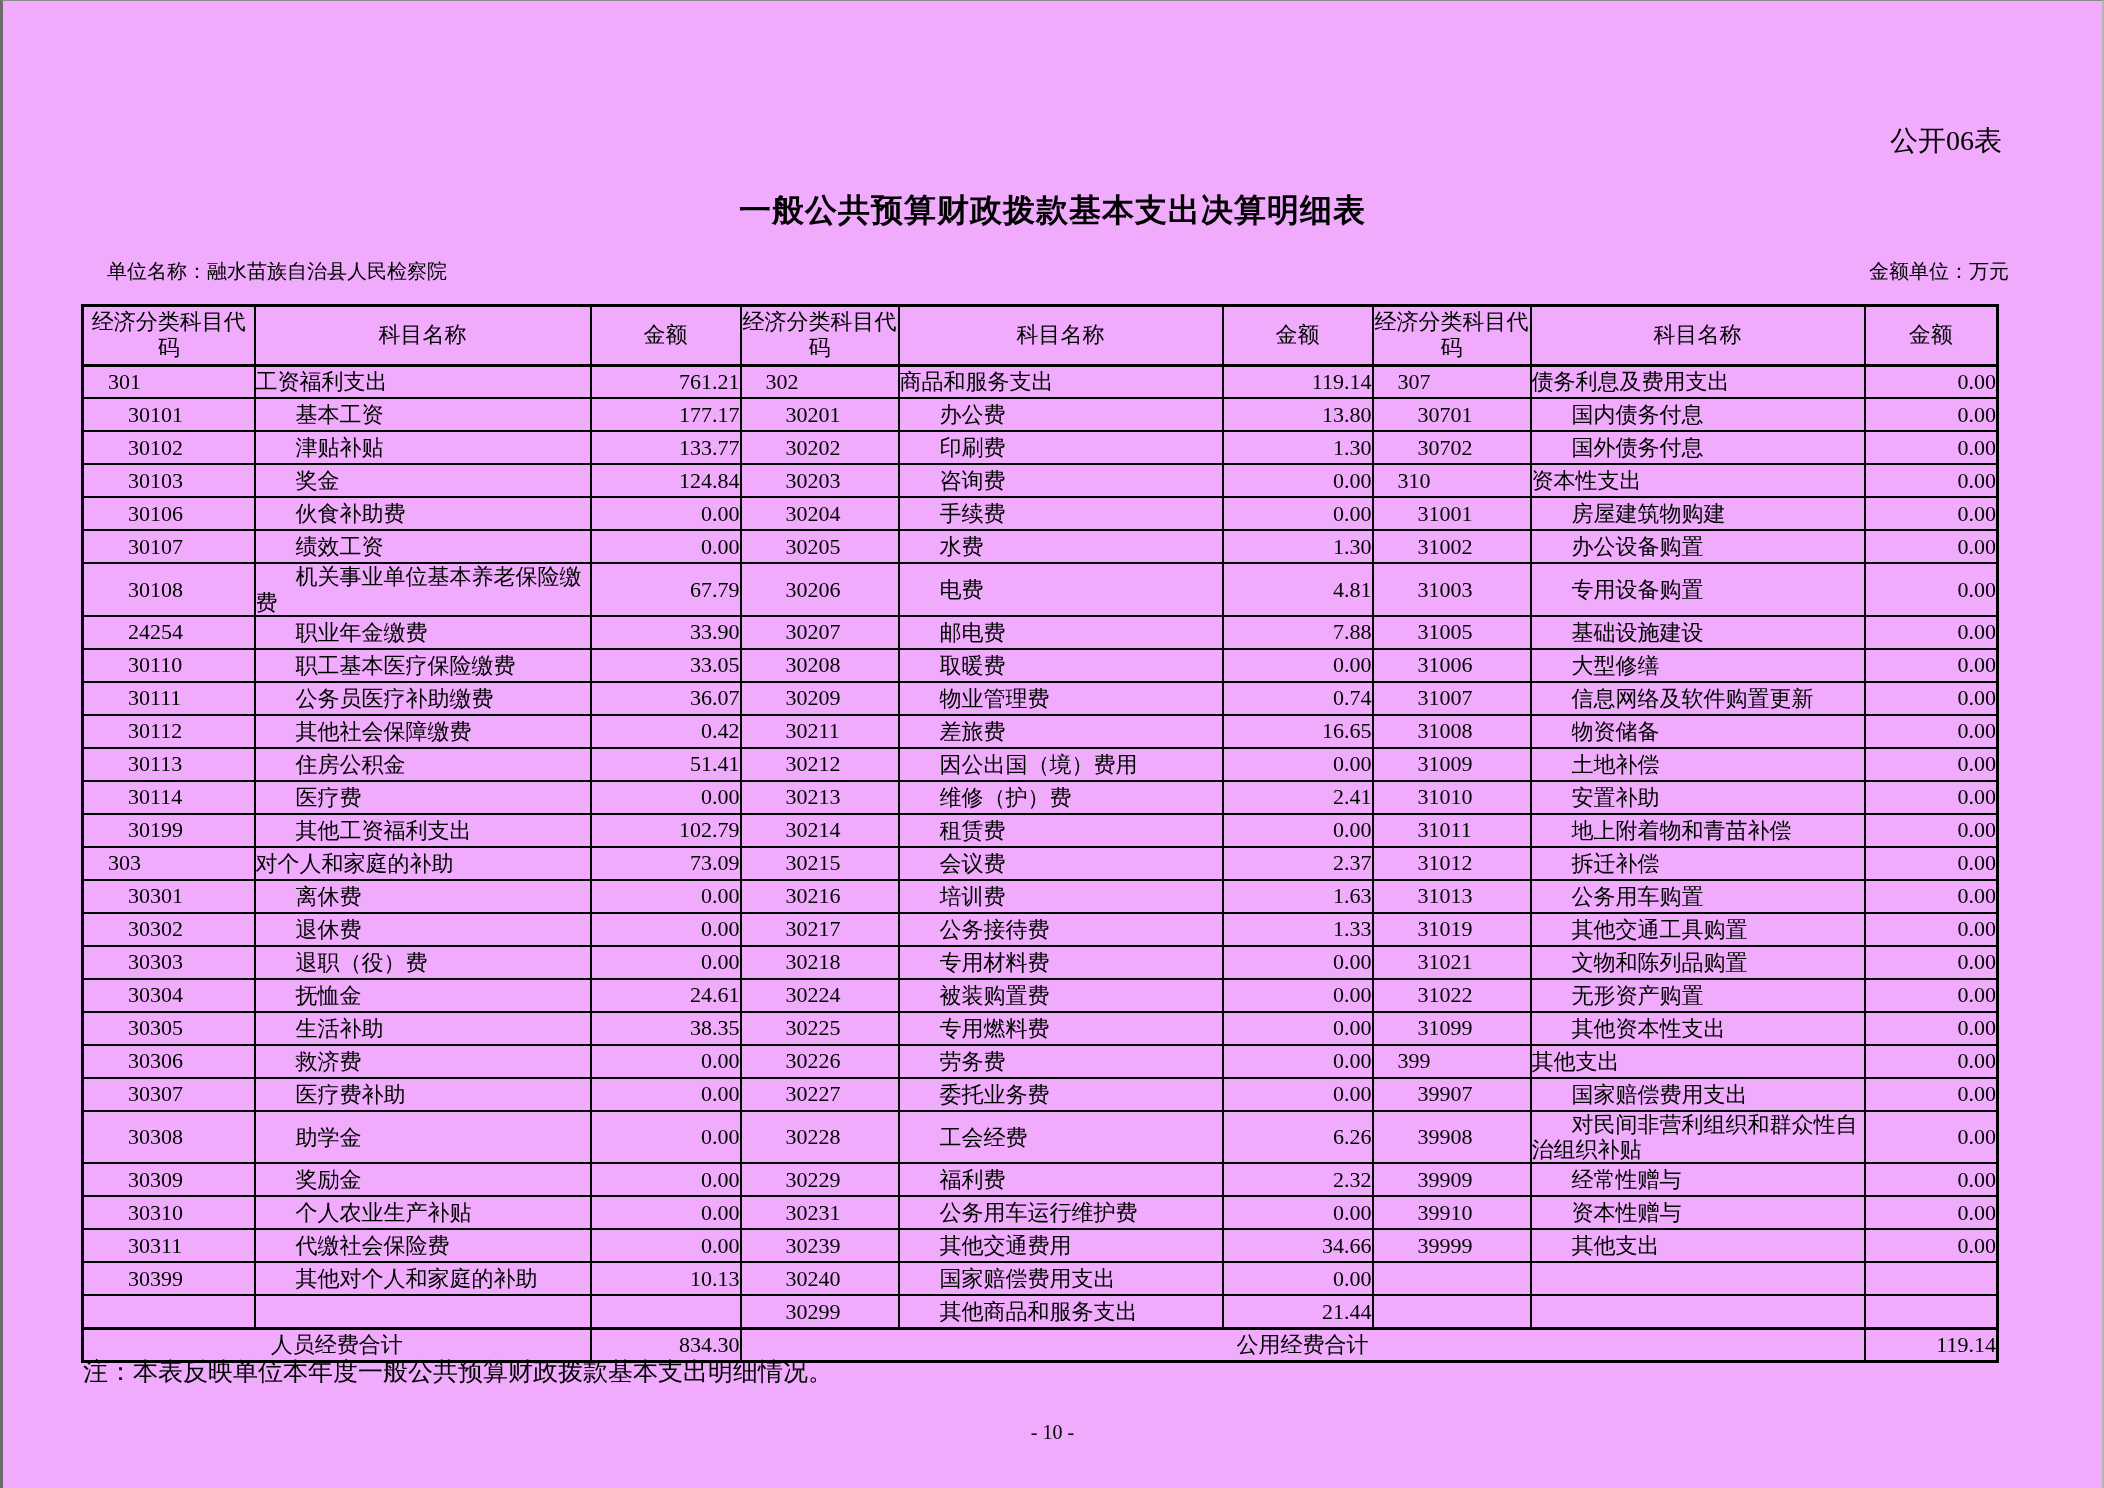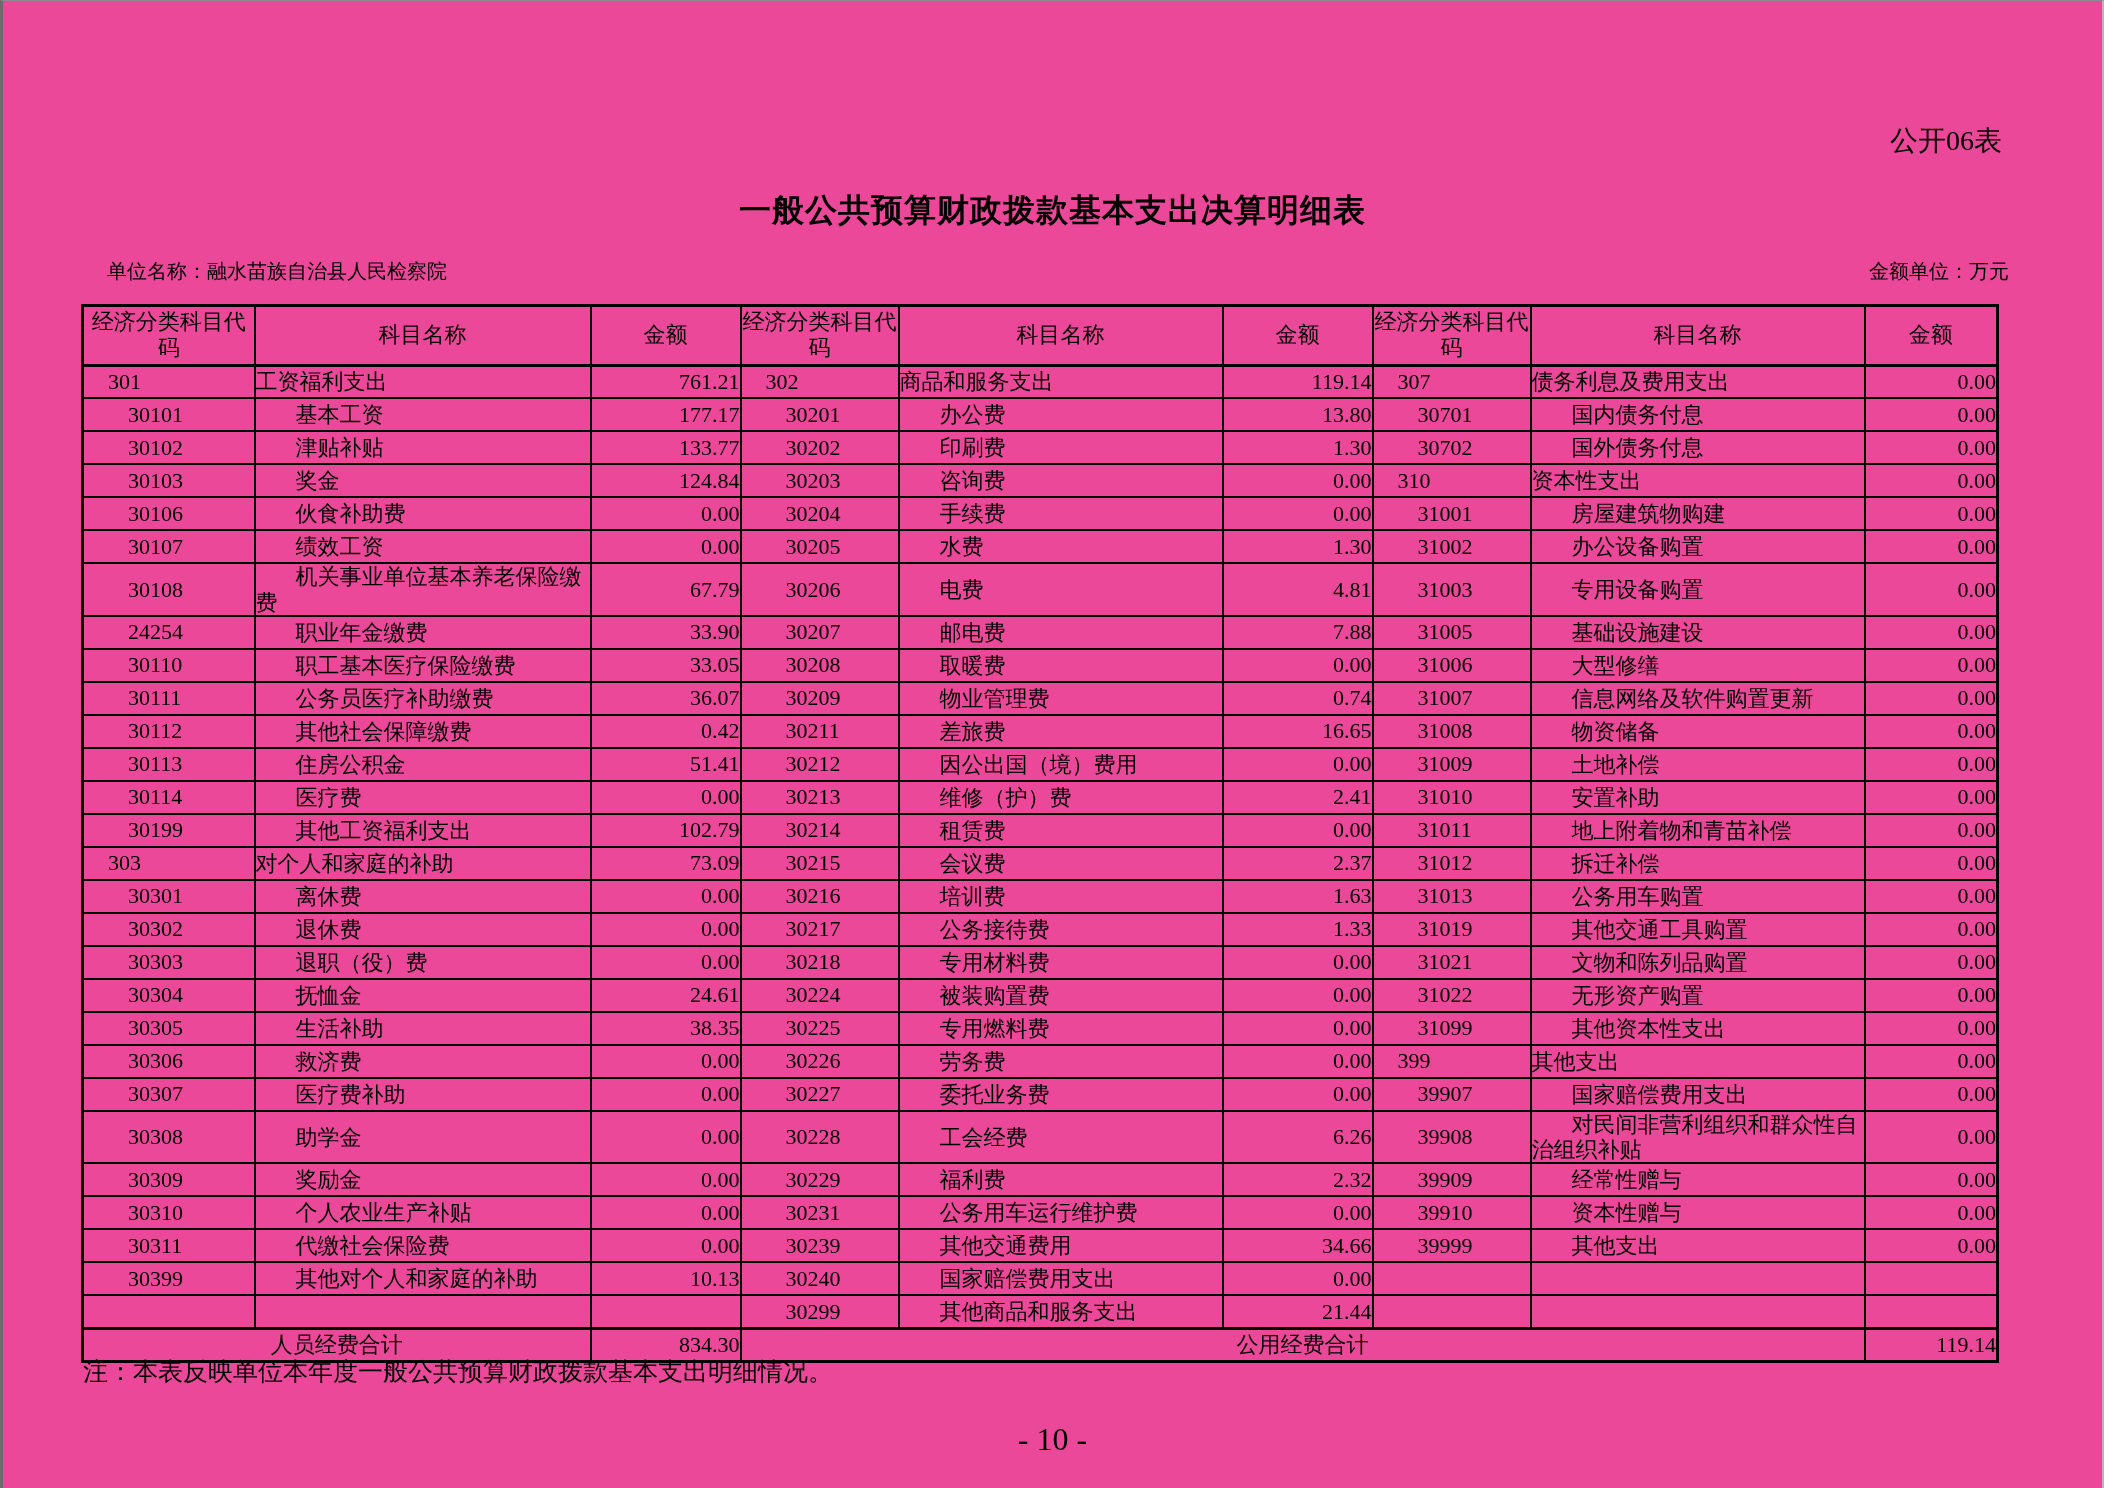"公开06表" .page { background: #ec4899 -> #f0abfc }
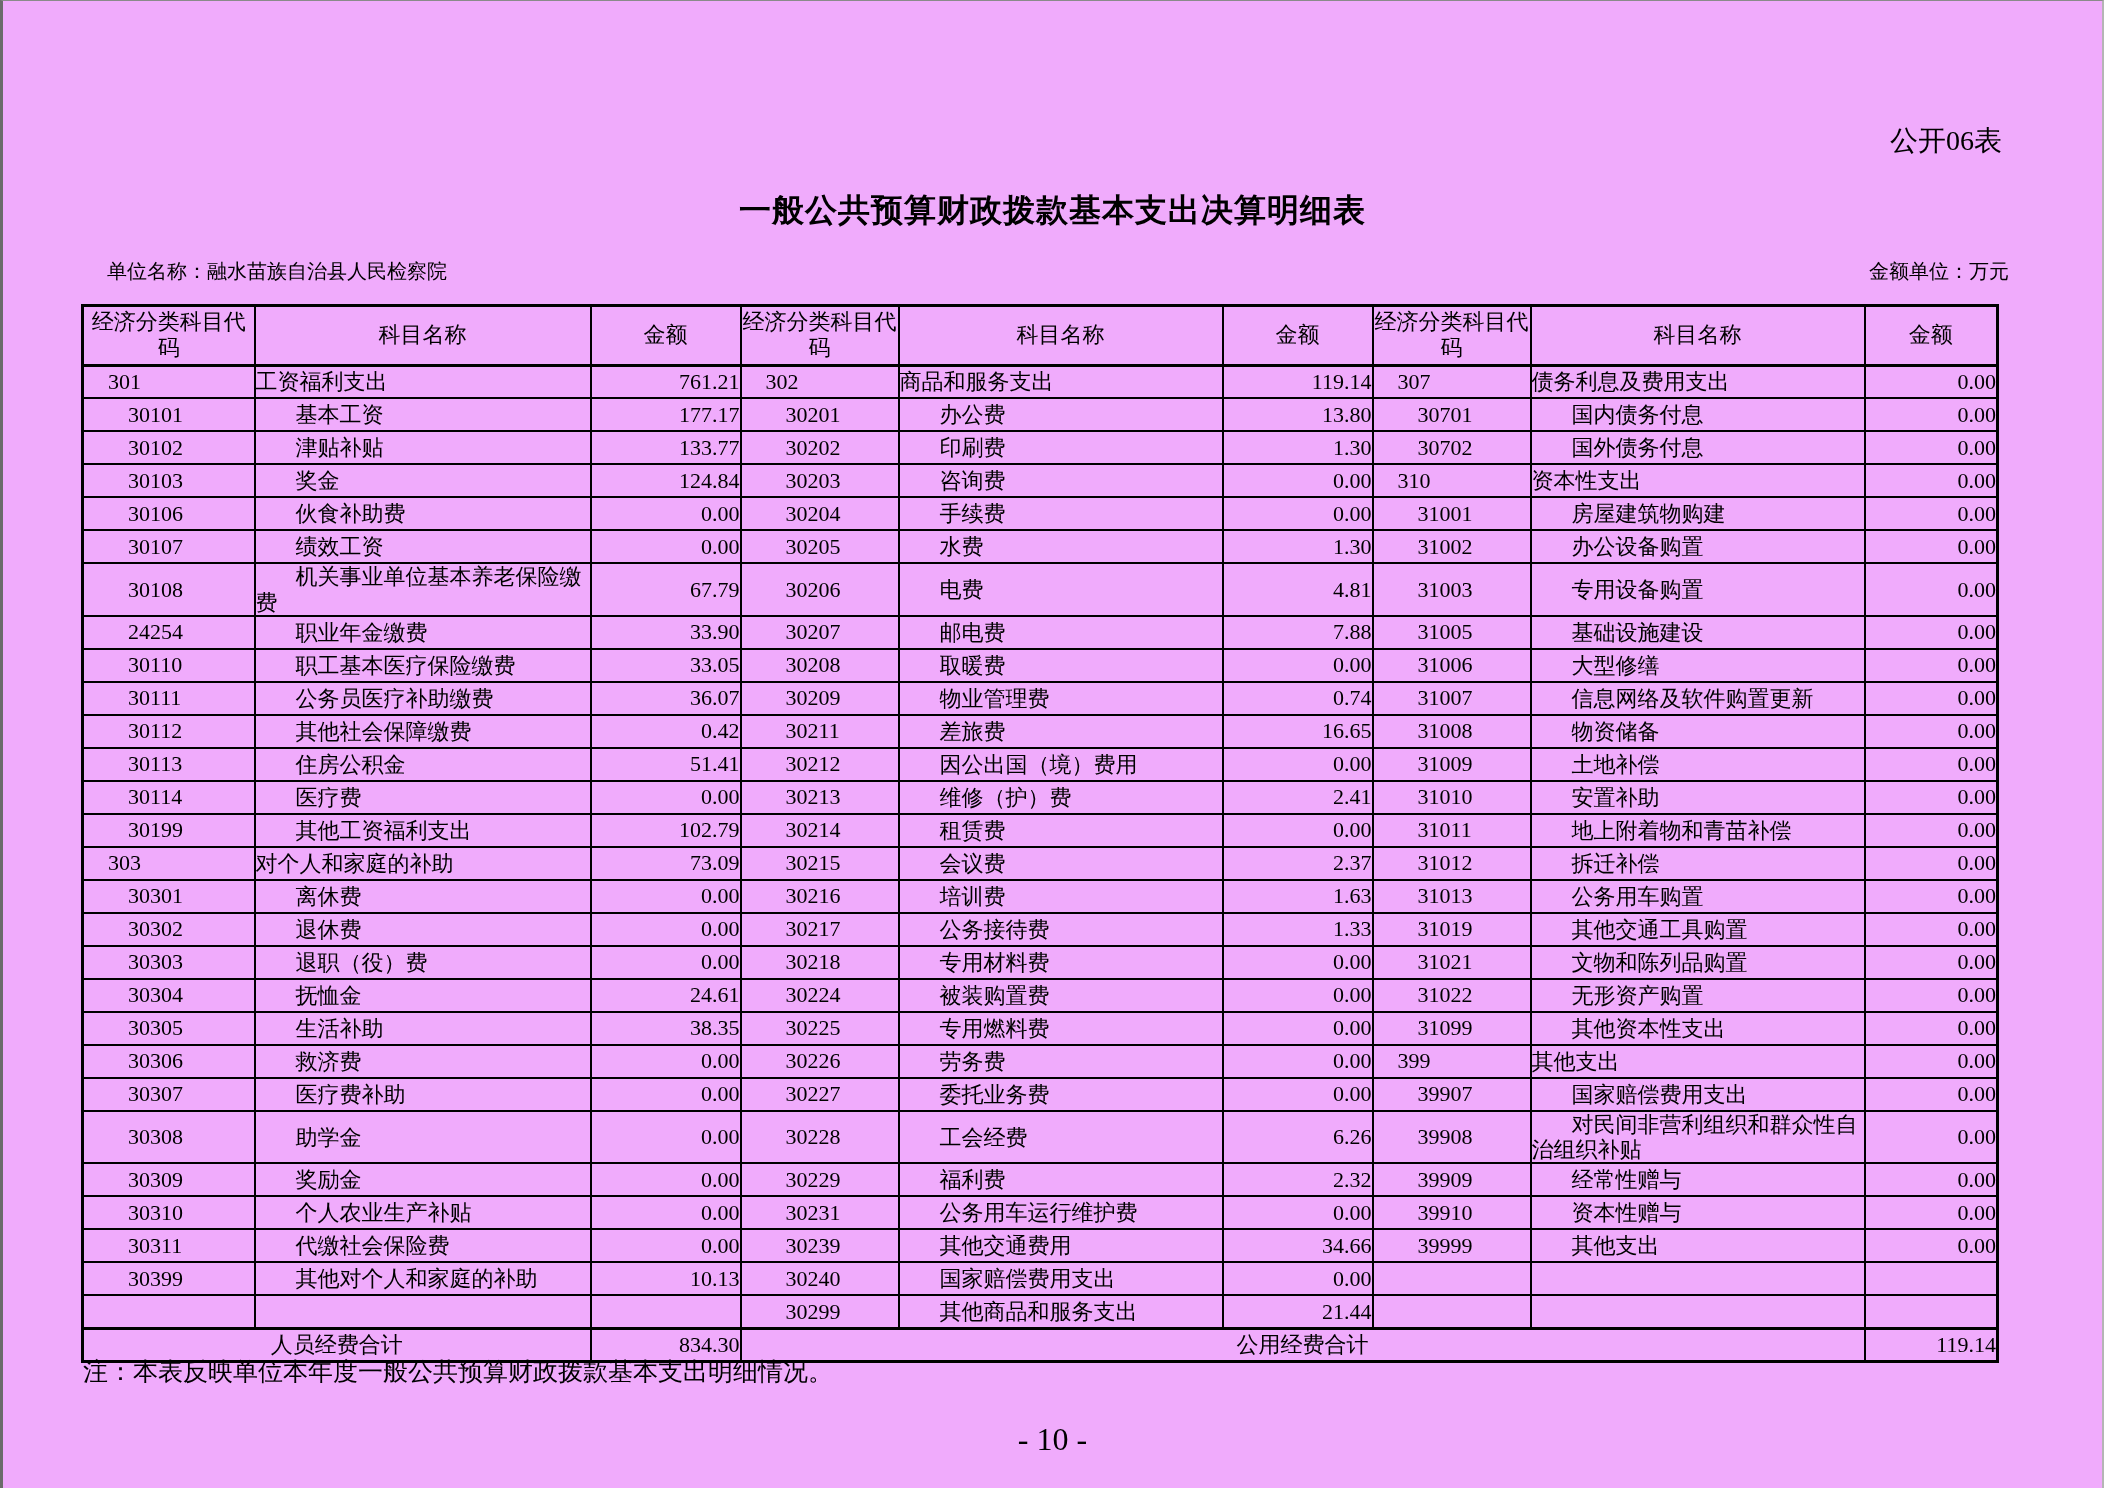"- 10 -" .page-number { font-size: 32px -> 20px }
